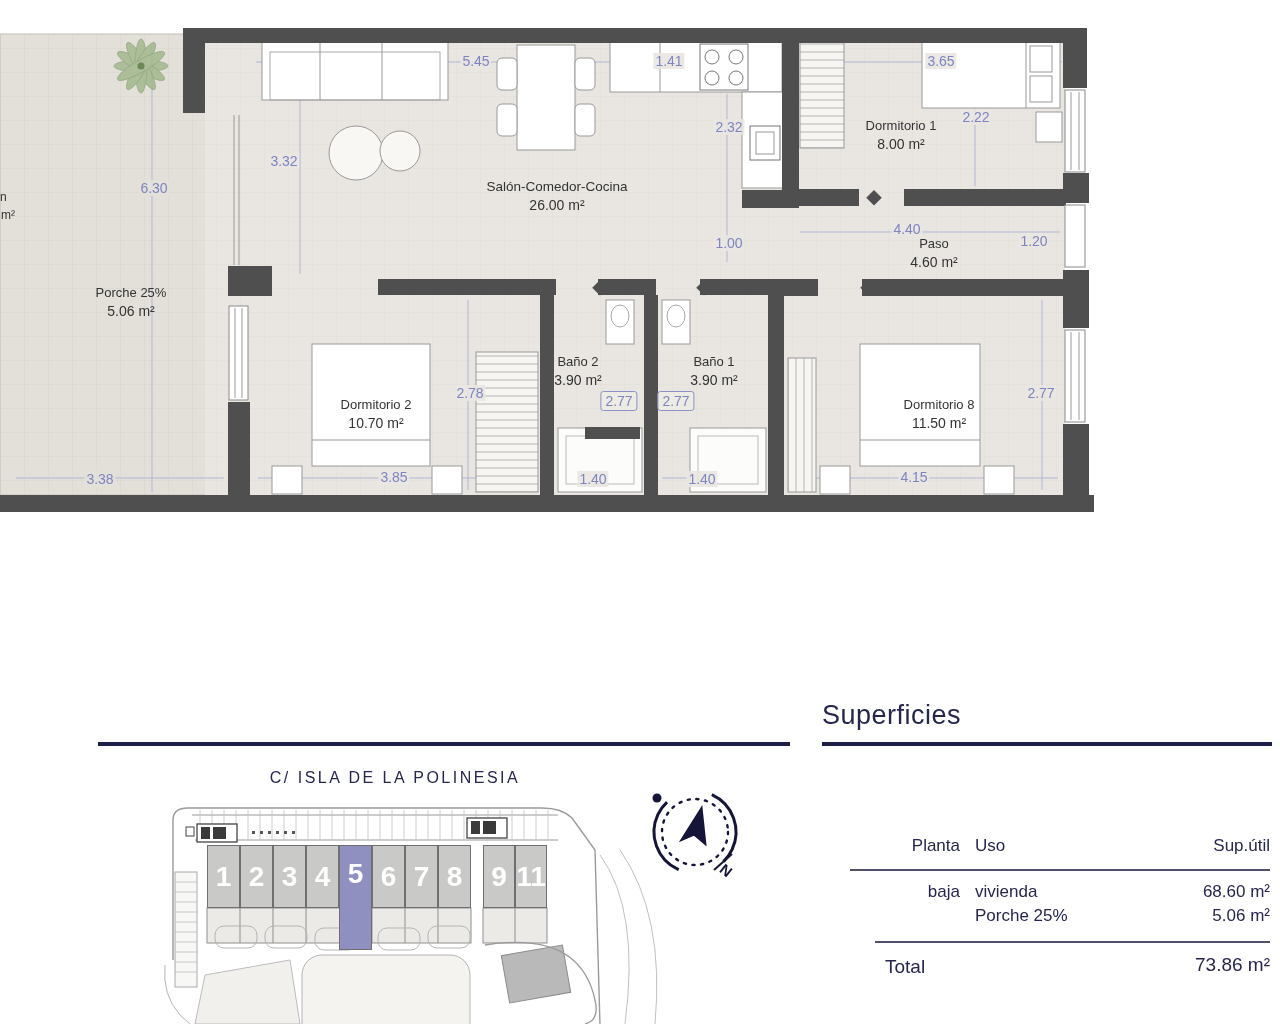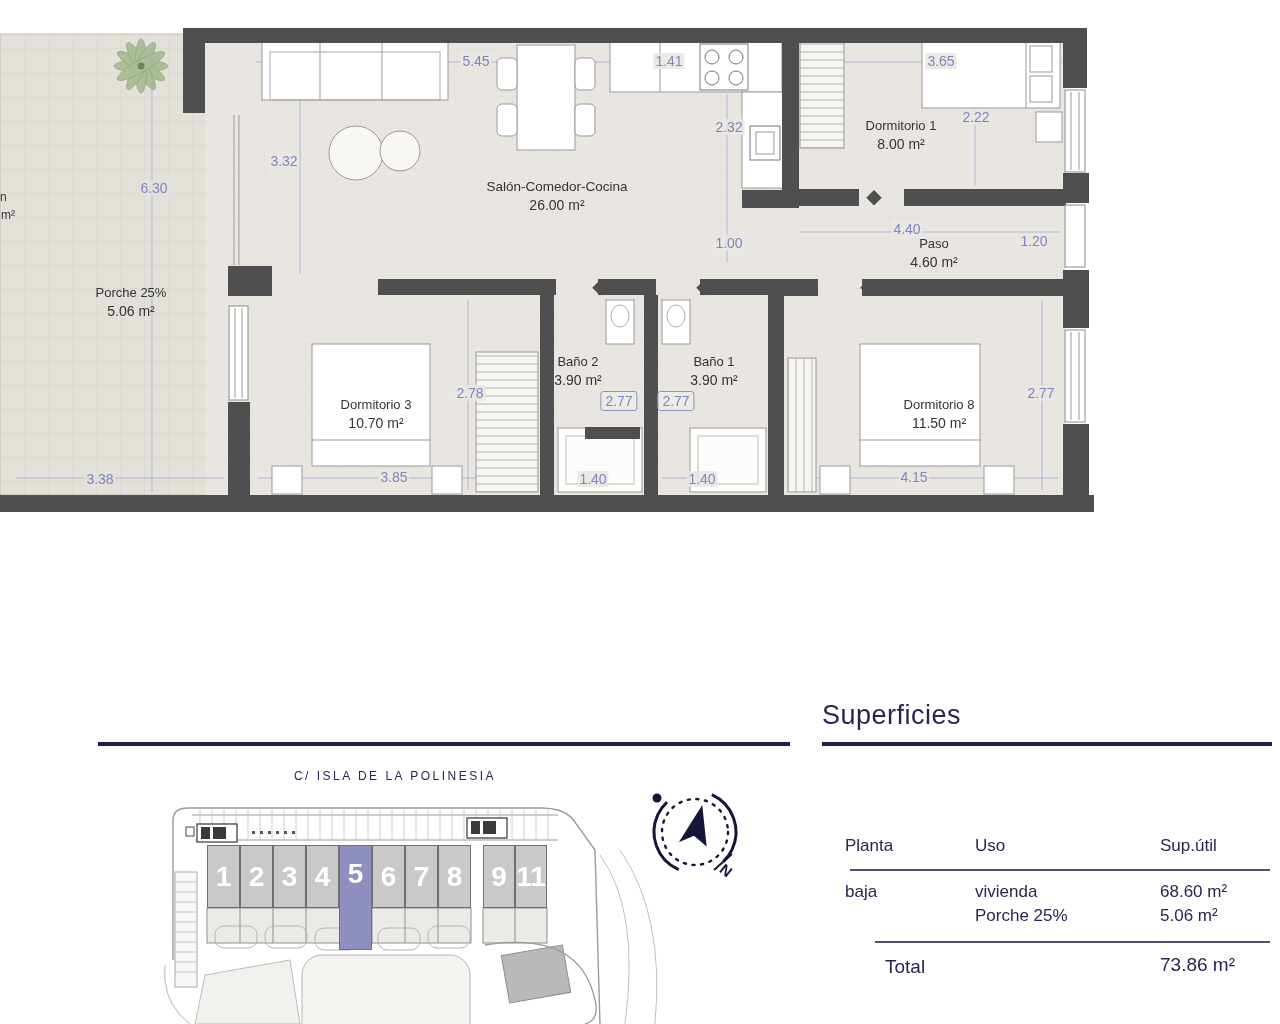"Dormitorio 3" span.rname { text: 3 -> 2 }
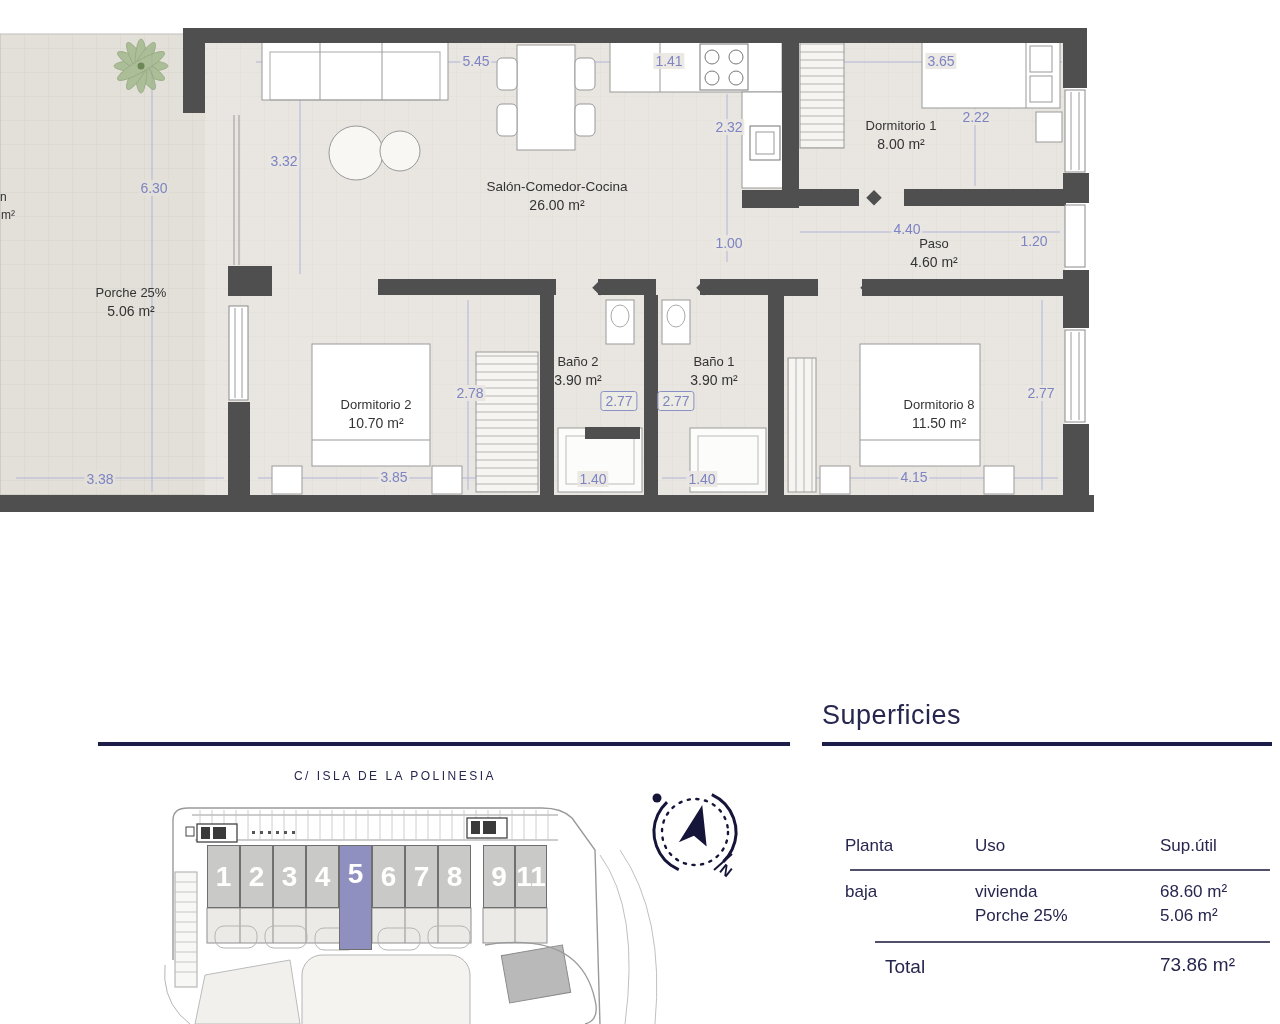"C/ ISLA DE LA POLINESIA" .street { font-size: 12px -> 16px }
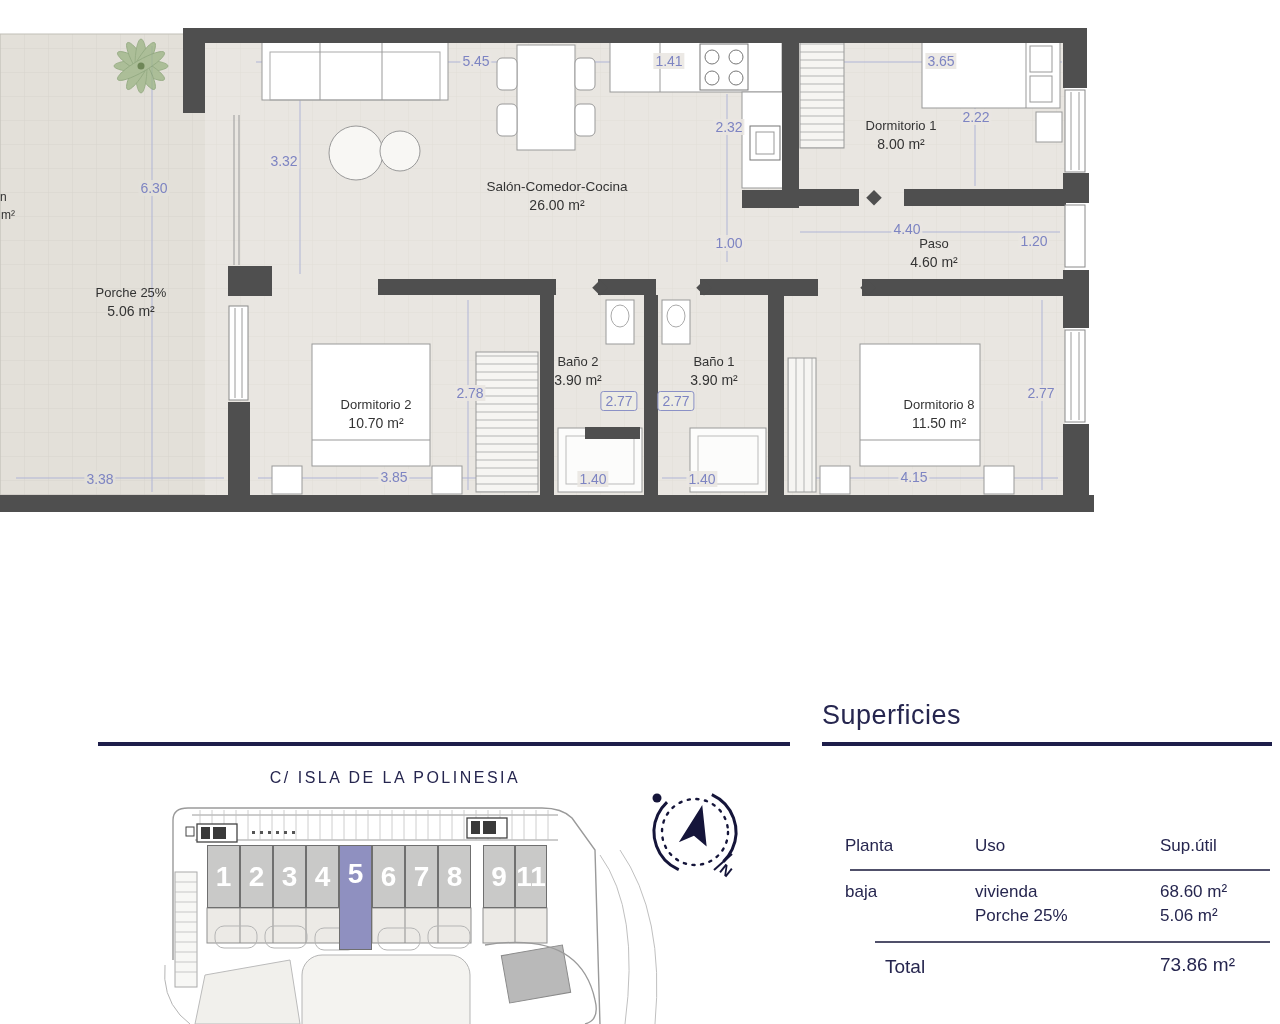"Planta" .t-right { text-align: none -> right }
